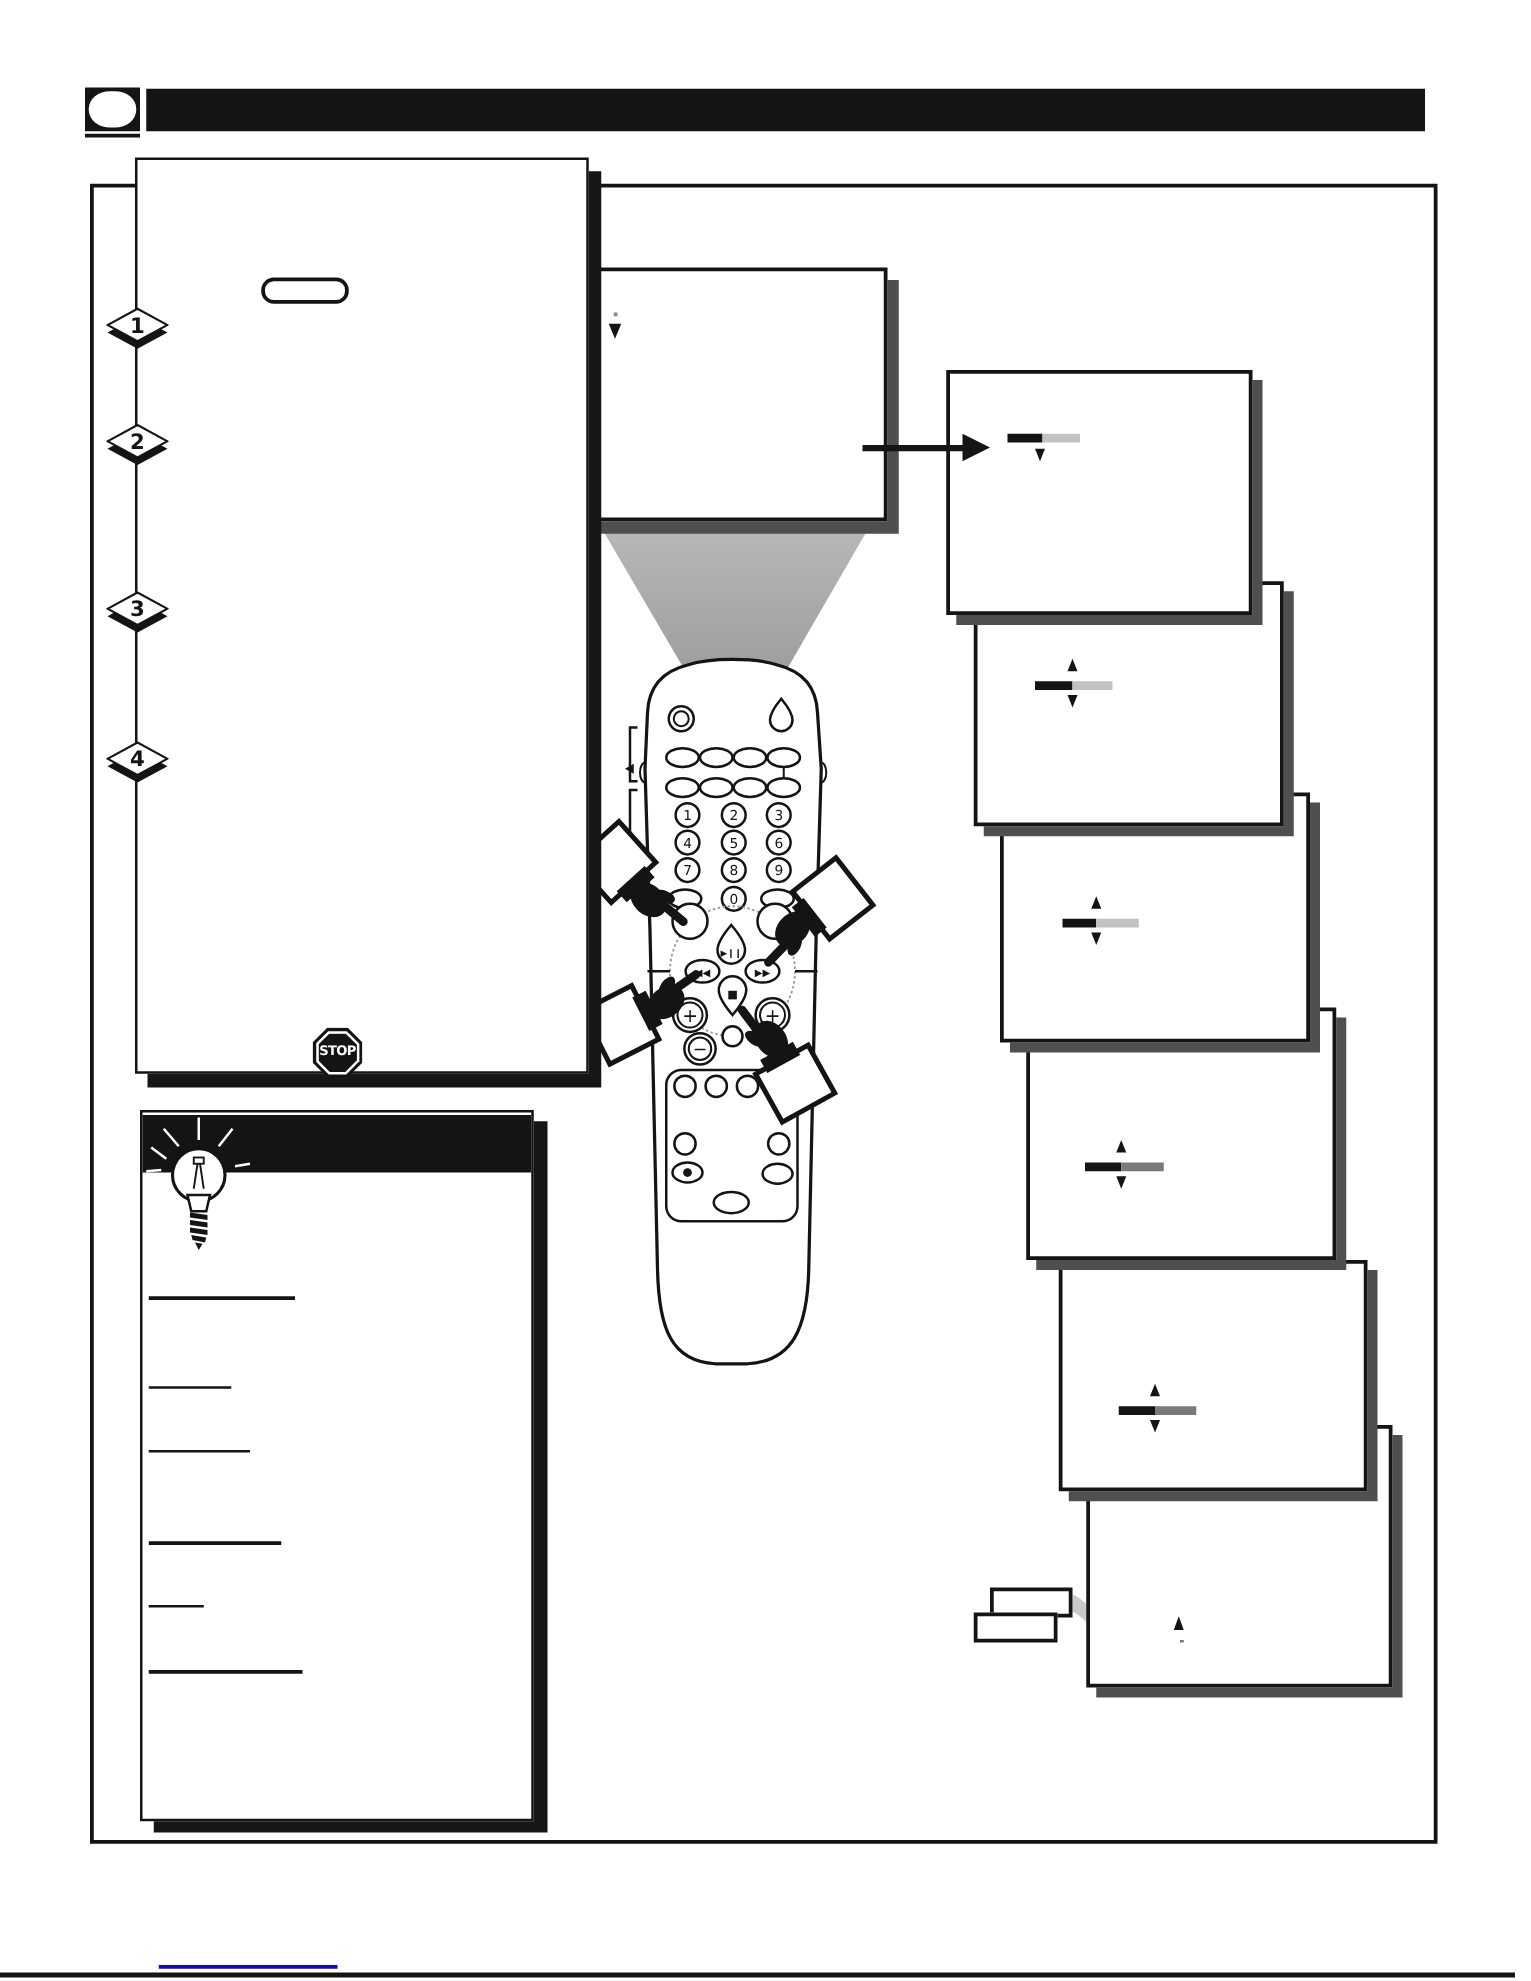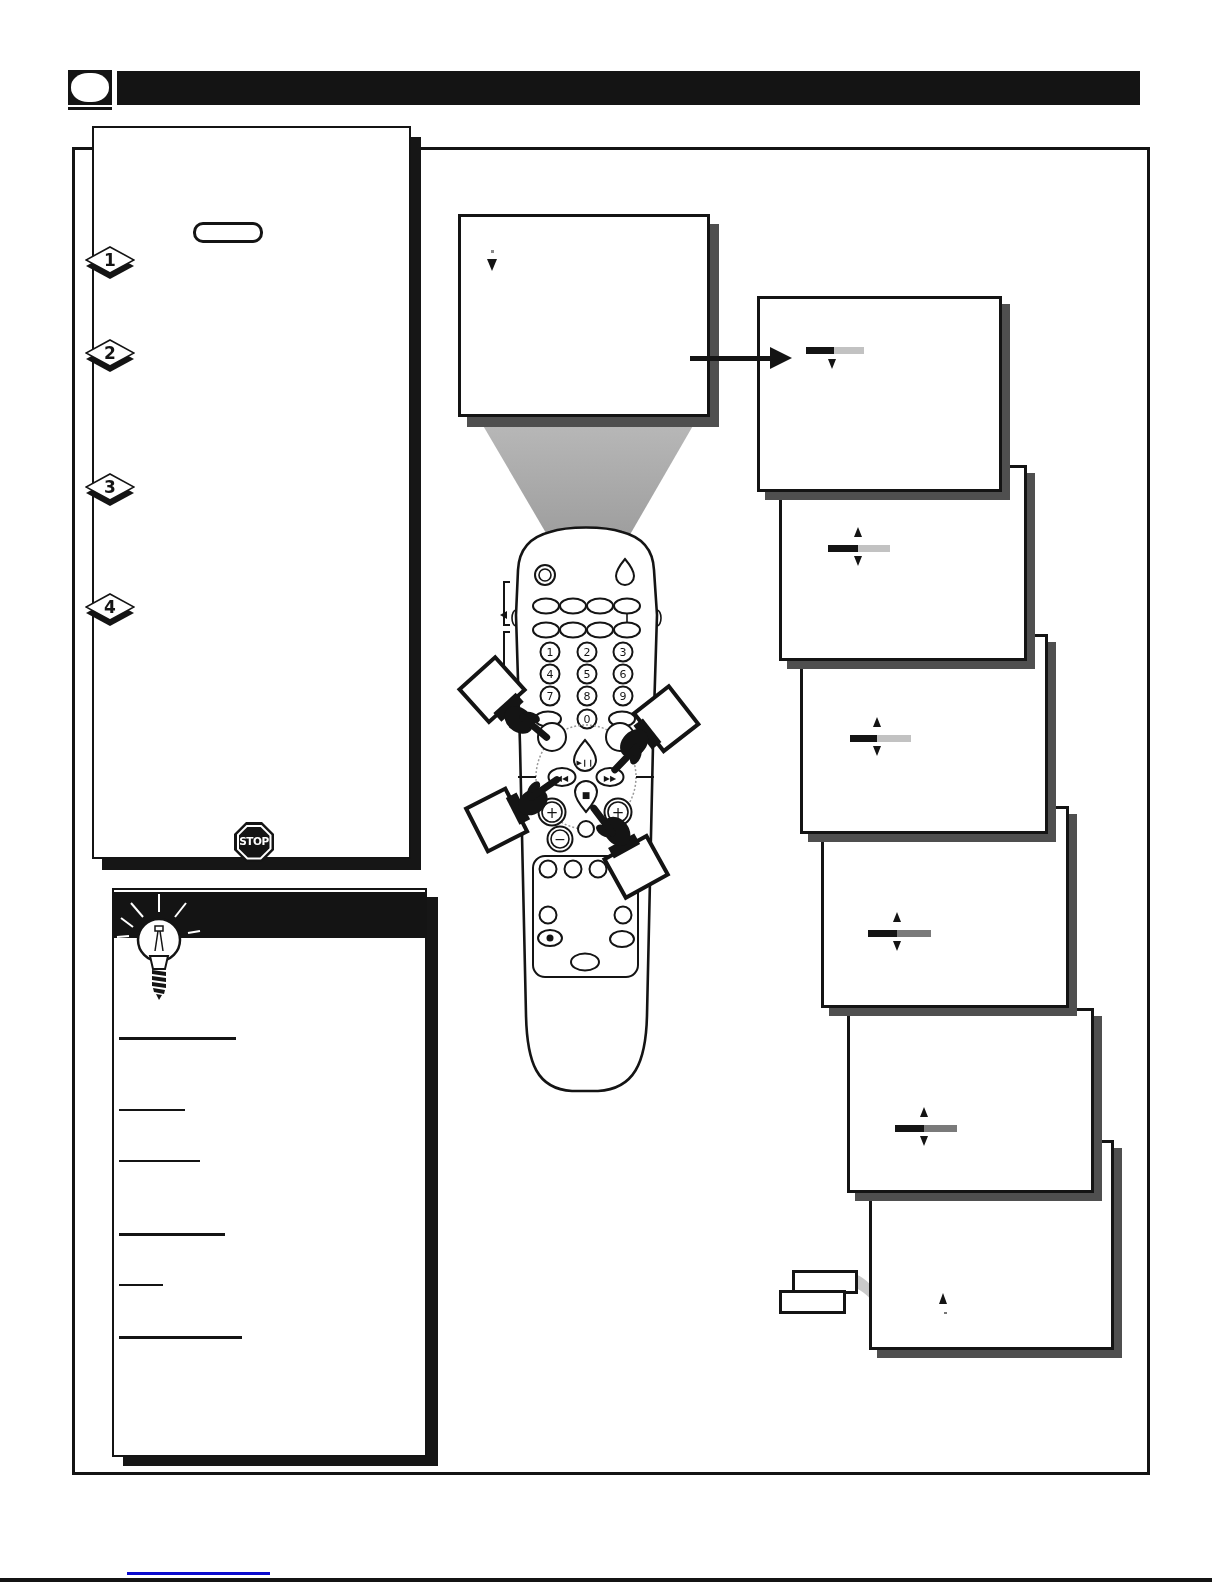"STOP" div.abs { left: 92px -> 108px; padding-left: none -> 44px }
